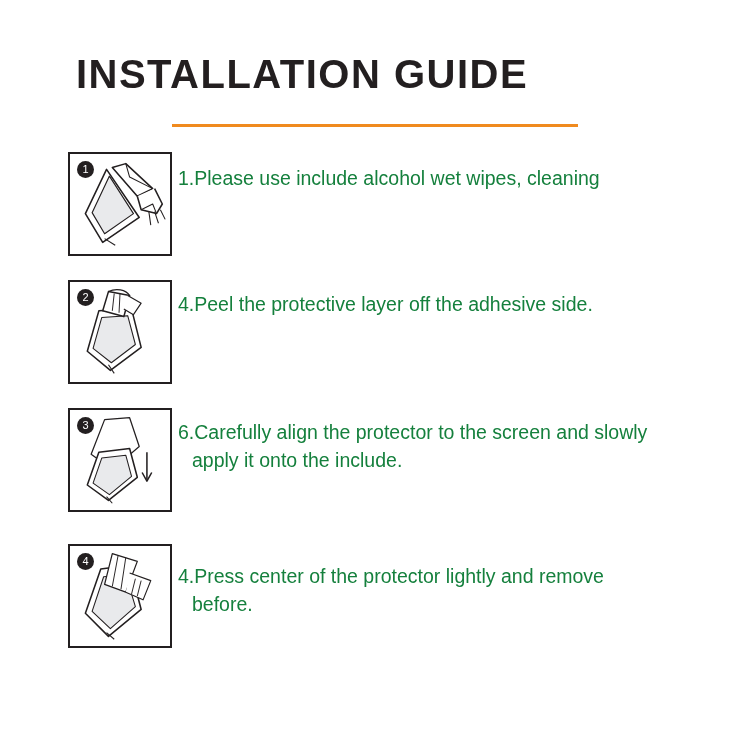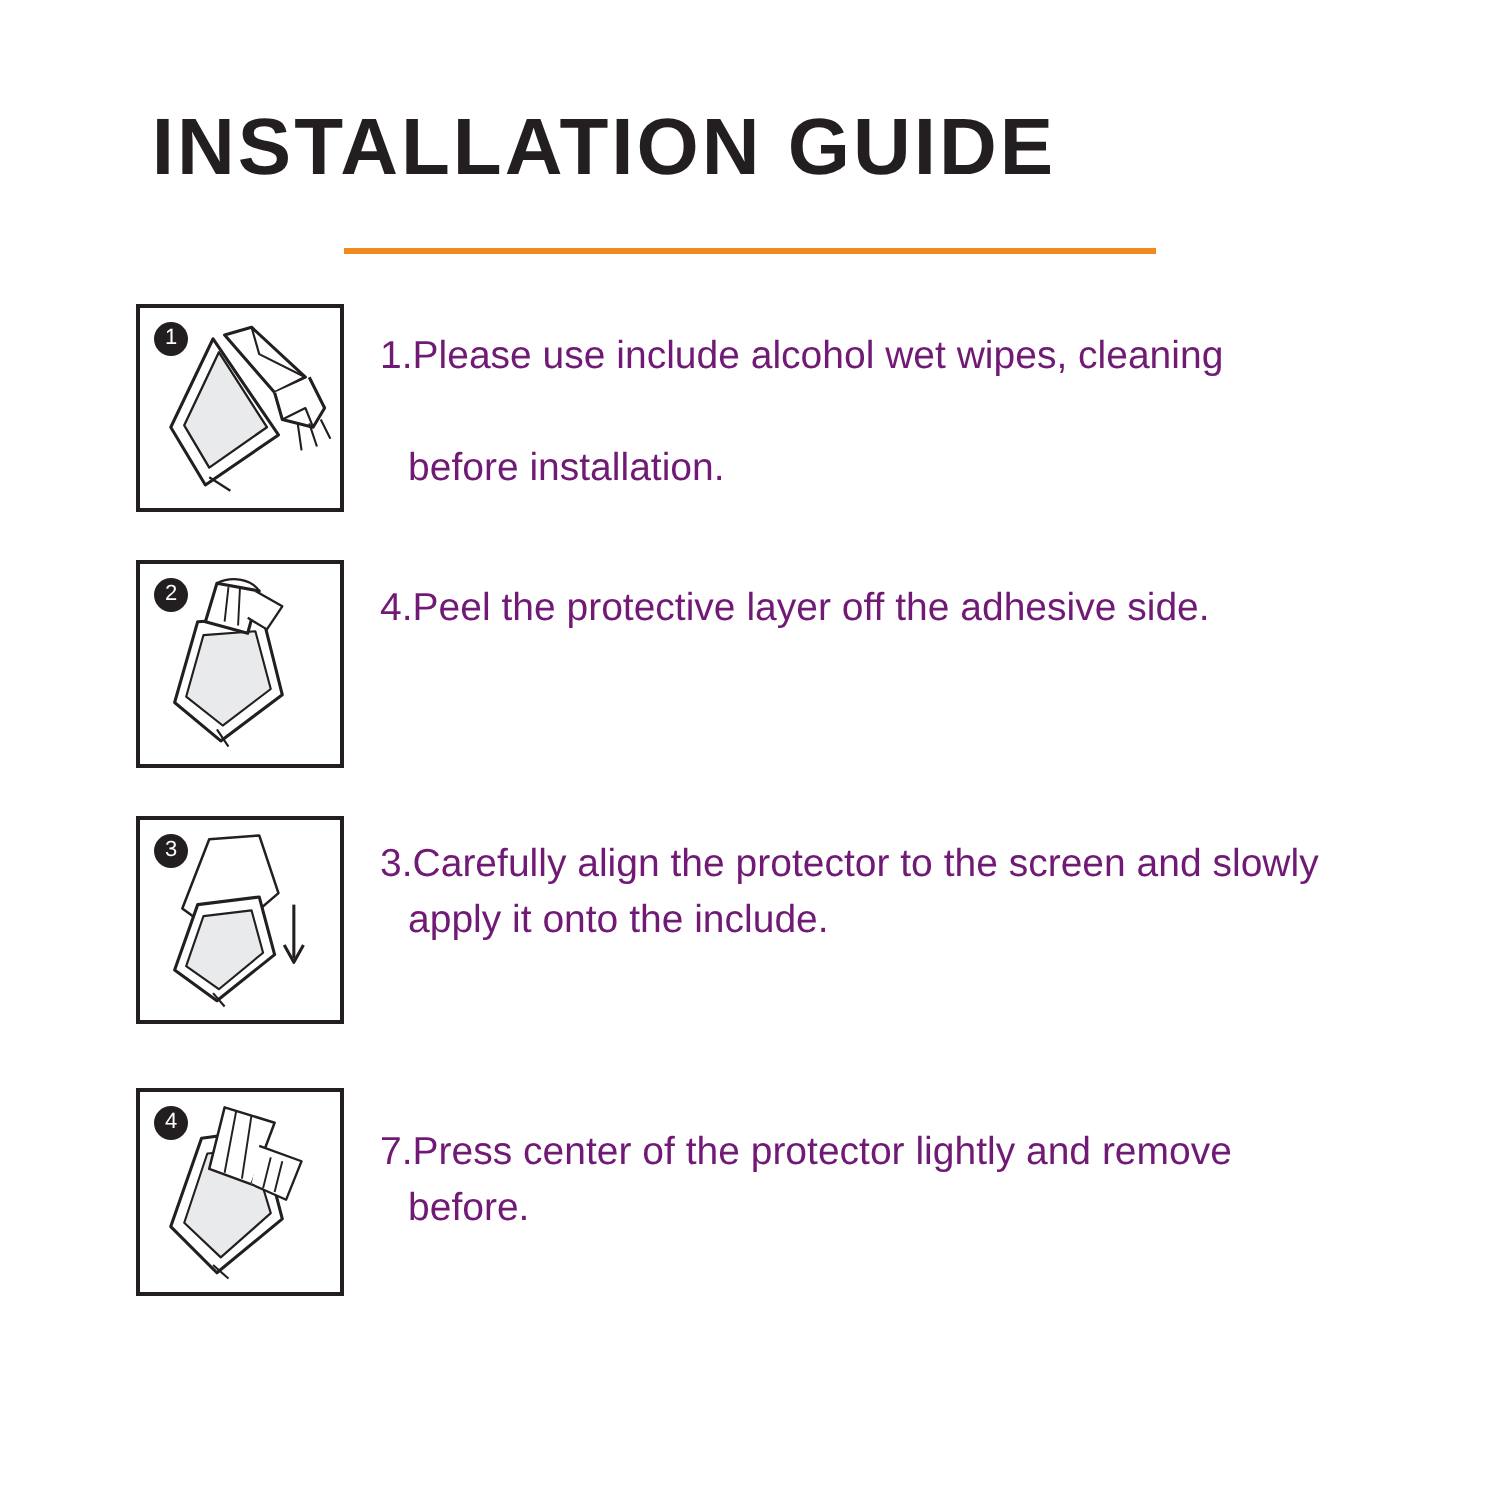"1.Please use include alcohol wet" .text { color: #701a75 -> #15803d; margin-left: 18px -> 6px }
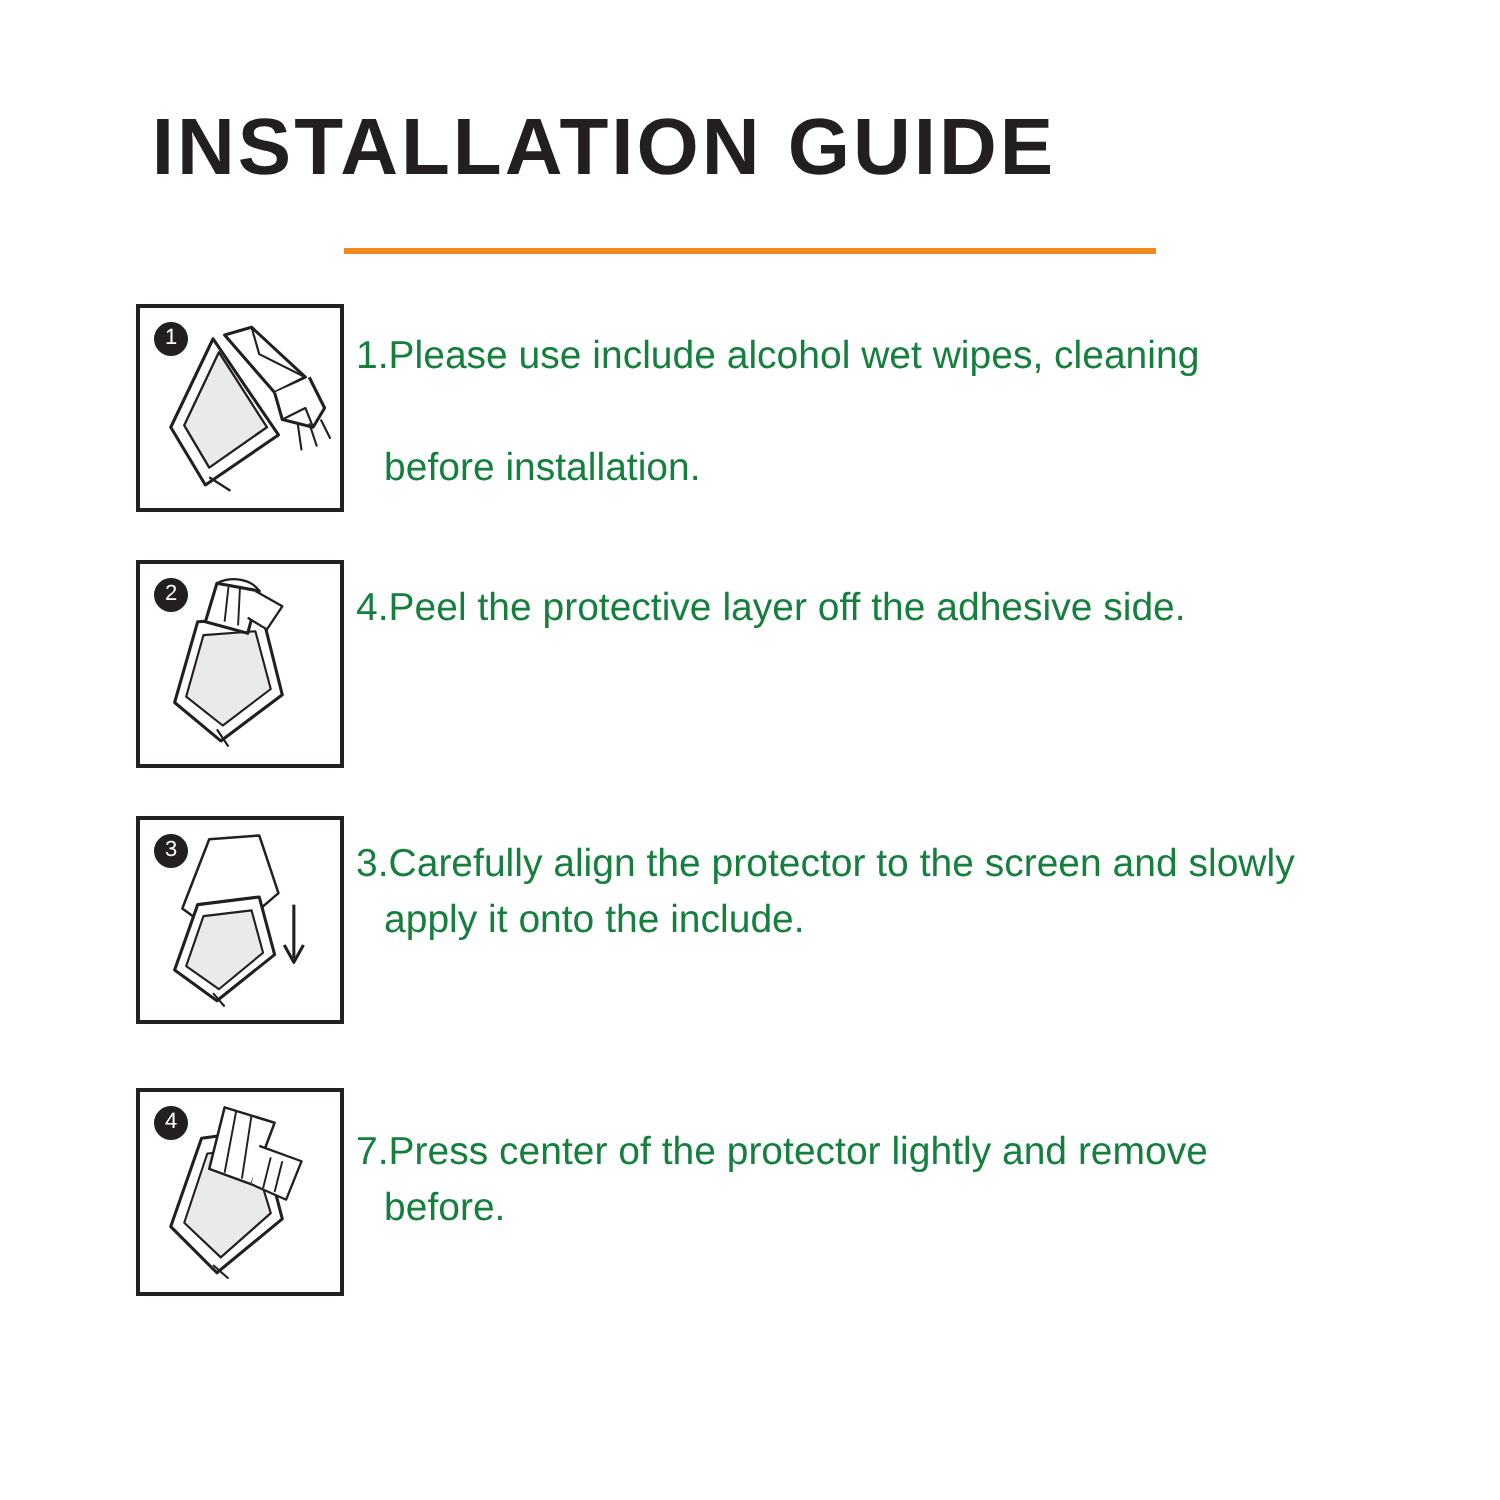"before installation." span.indent { html: <span>before installation.</span> -> none }
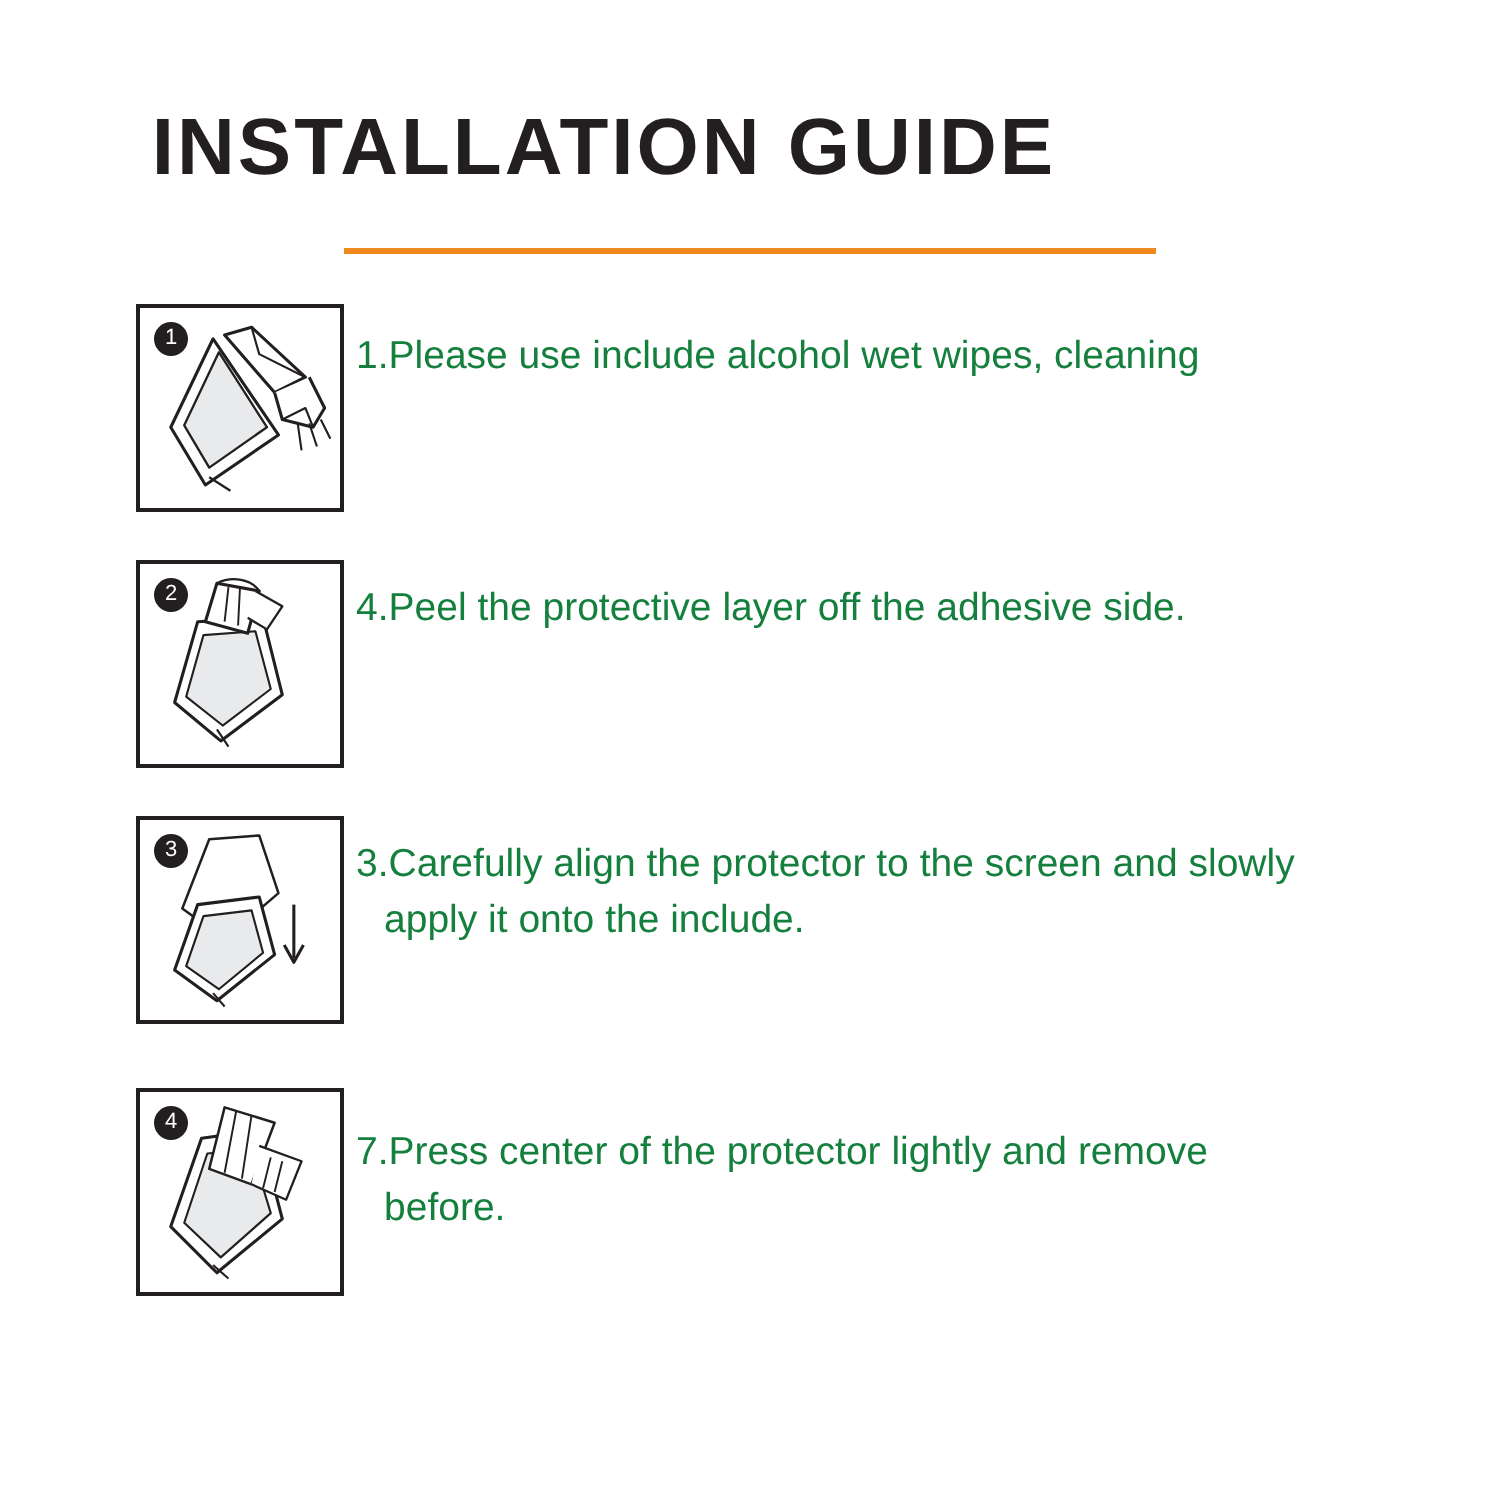"3.Carefully align the protector to" span { text: 3.Carefully -> 6.Carefully }
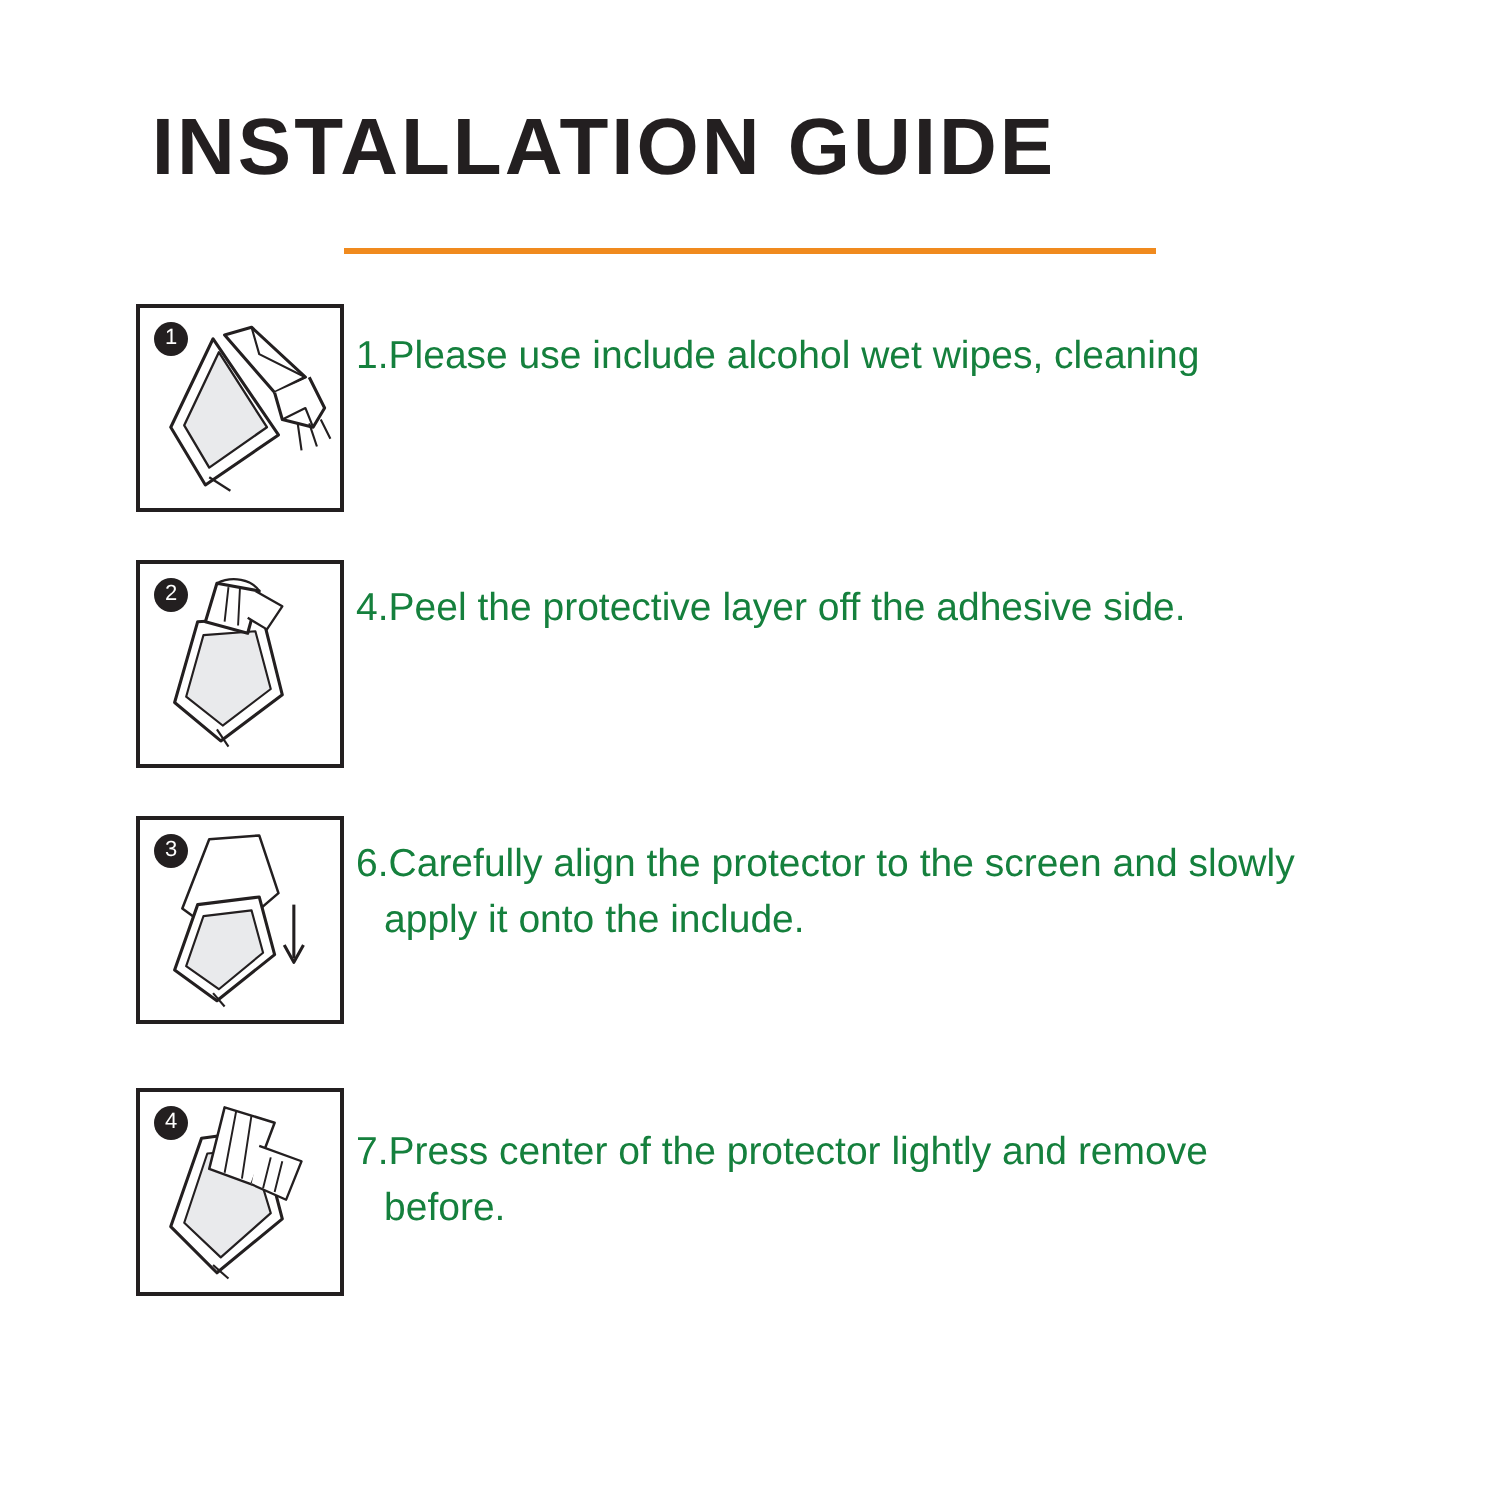"7.Press center of the protector" span { text: 7.Press -> 4.Press }
